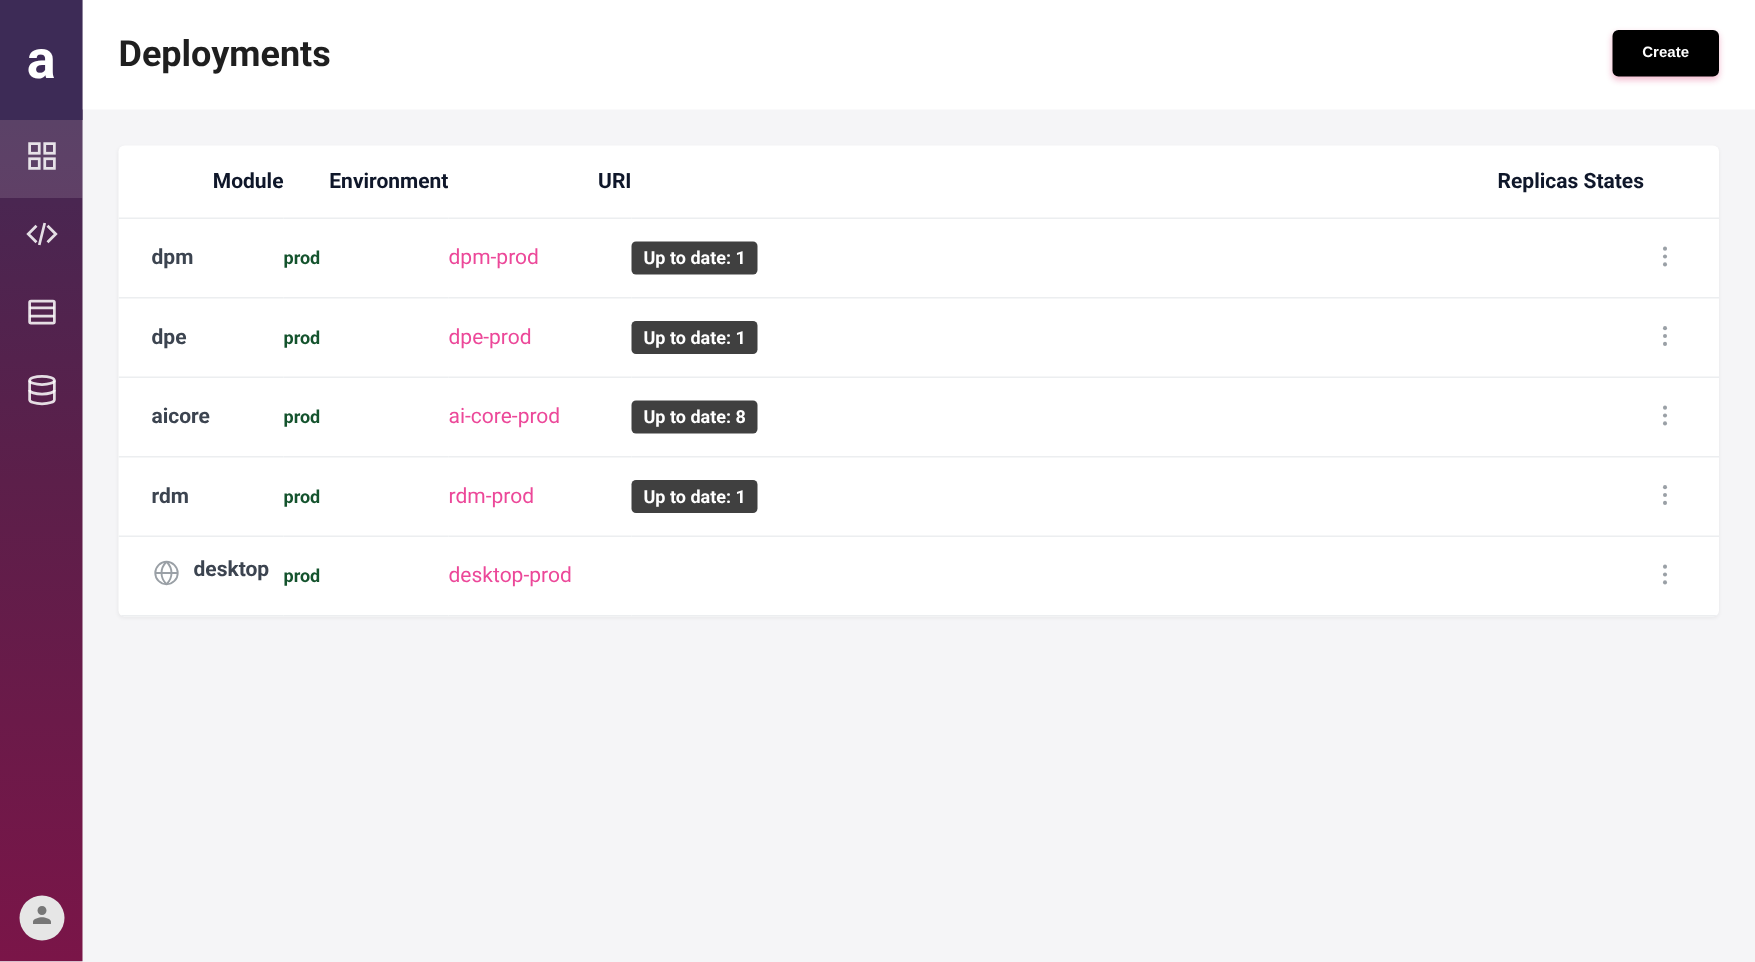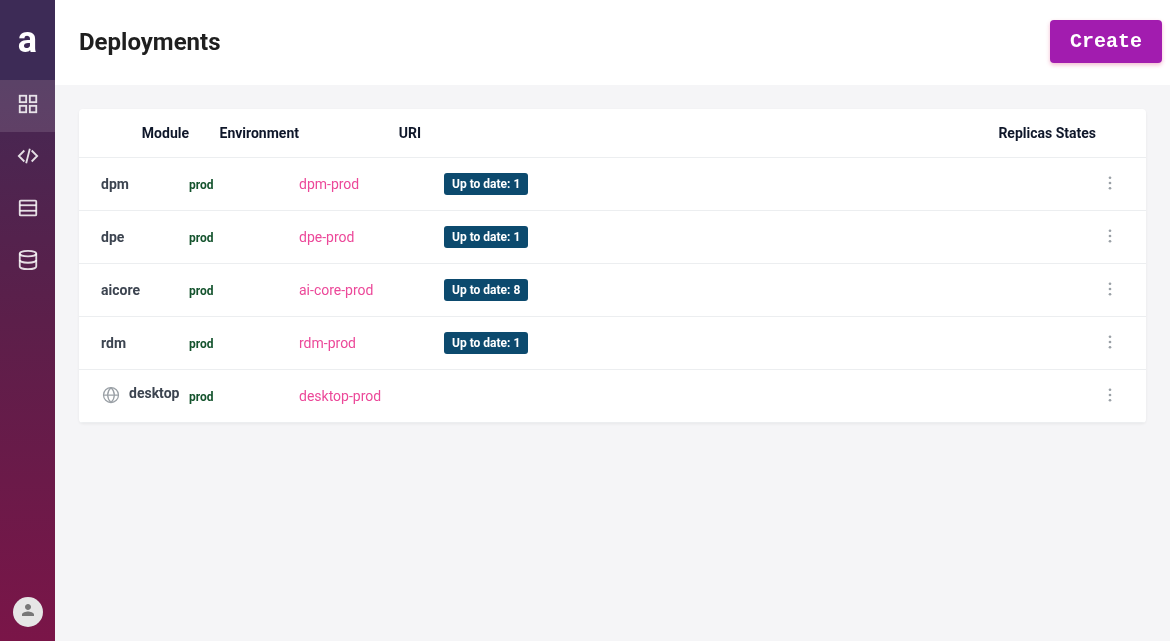"Deployments" .topbar { padding: 20px 8px 22px 24px -> 20px 24px 22px 24px }
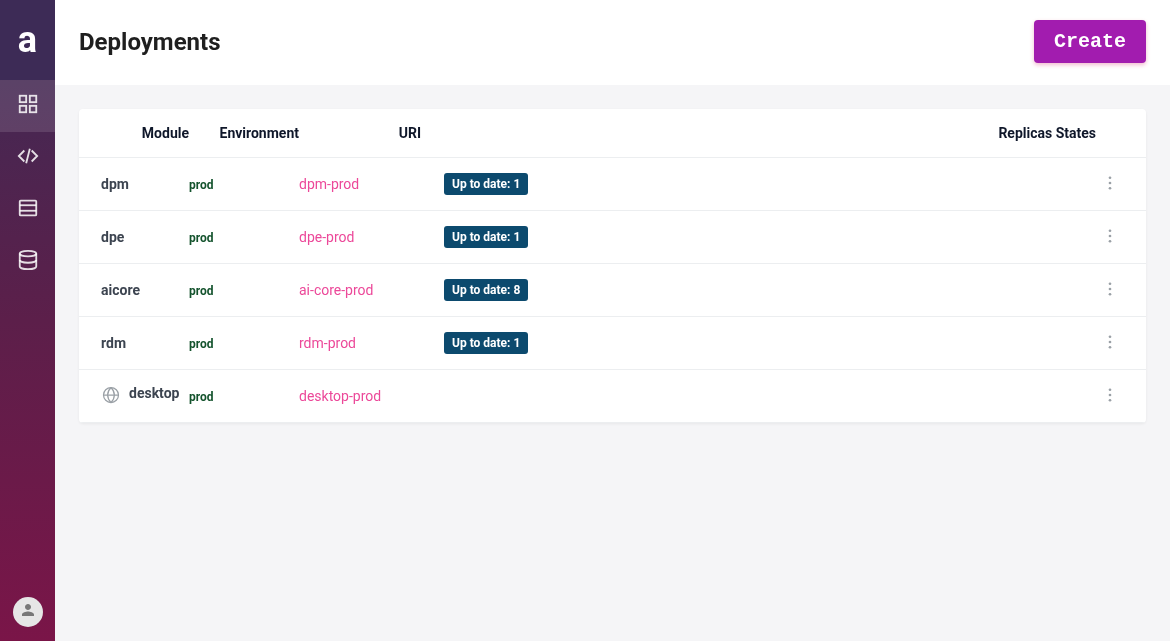"Create" .btn-create { background: #a21caf -> #000000; font-family: Liberation Mono, monospace -> none; font-size: 20px -> 10px }
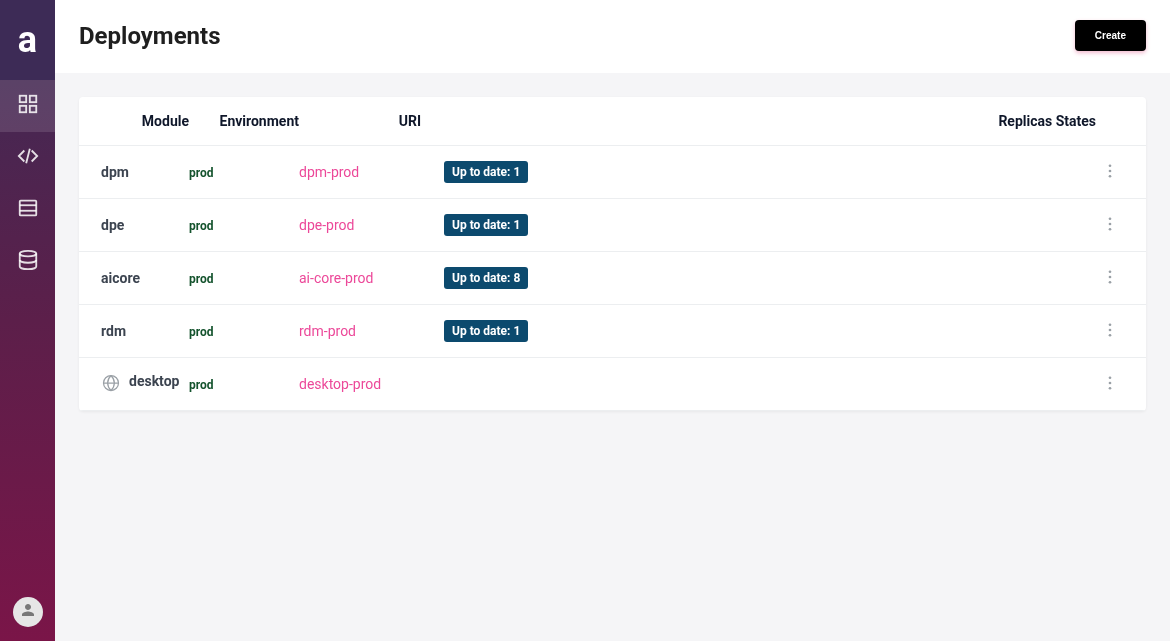"Up to date: 1" .badge { background: #0c4a6e -> #404040; margin-left: 23px -> none }
